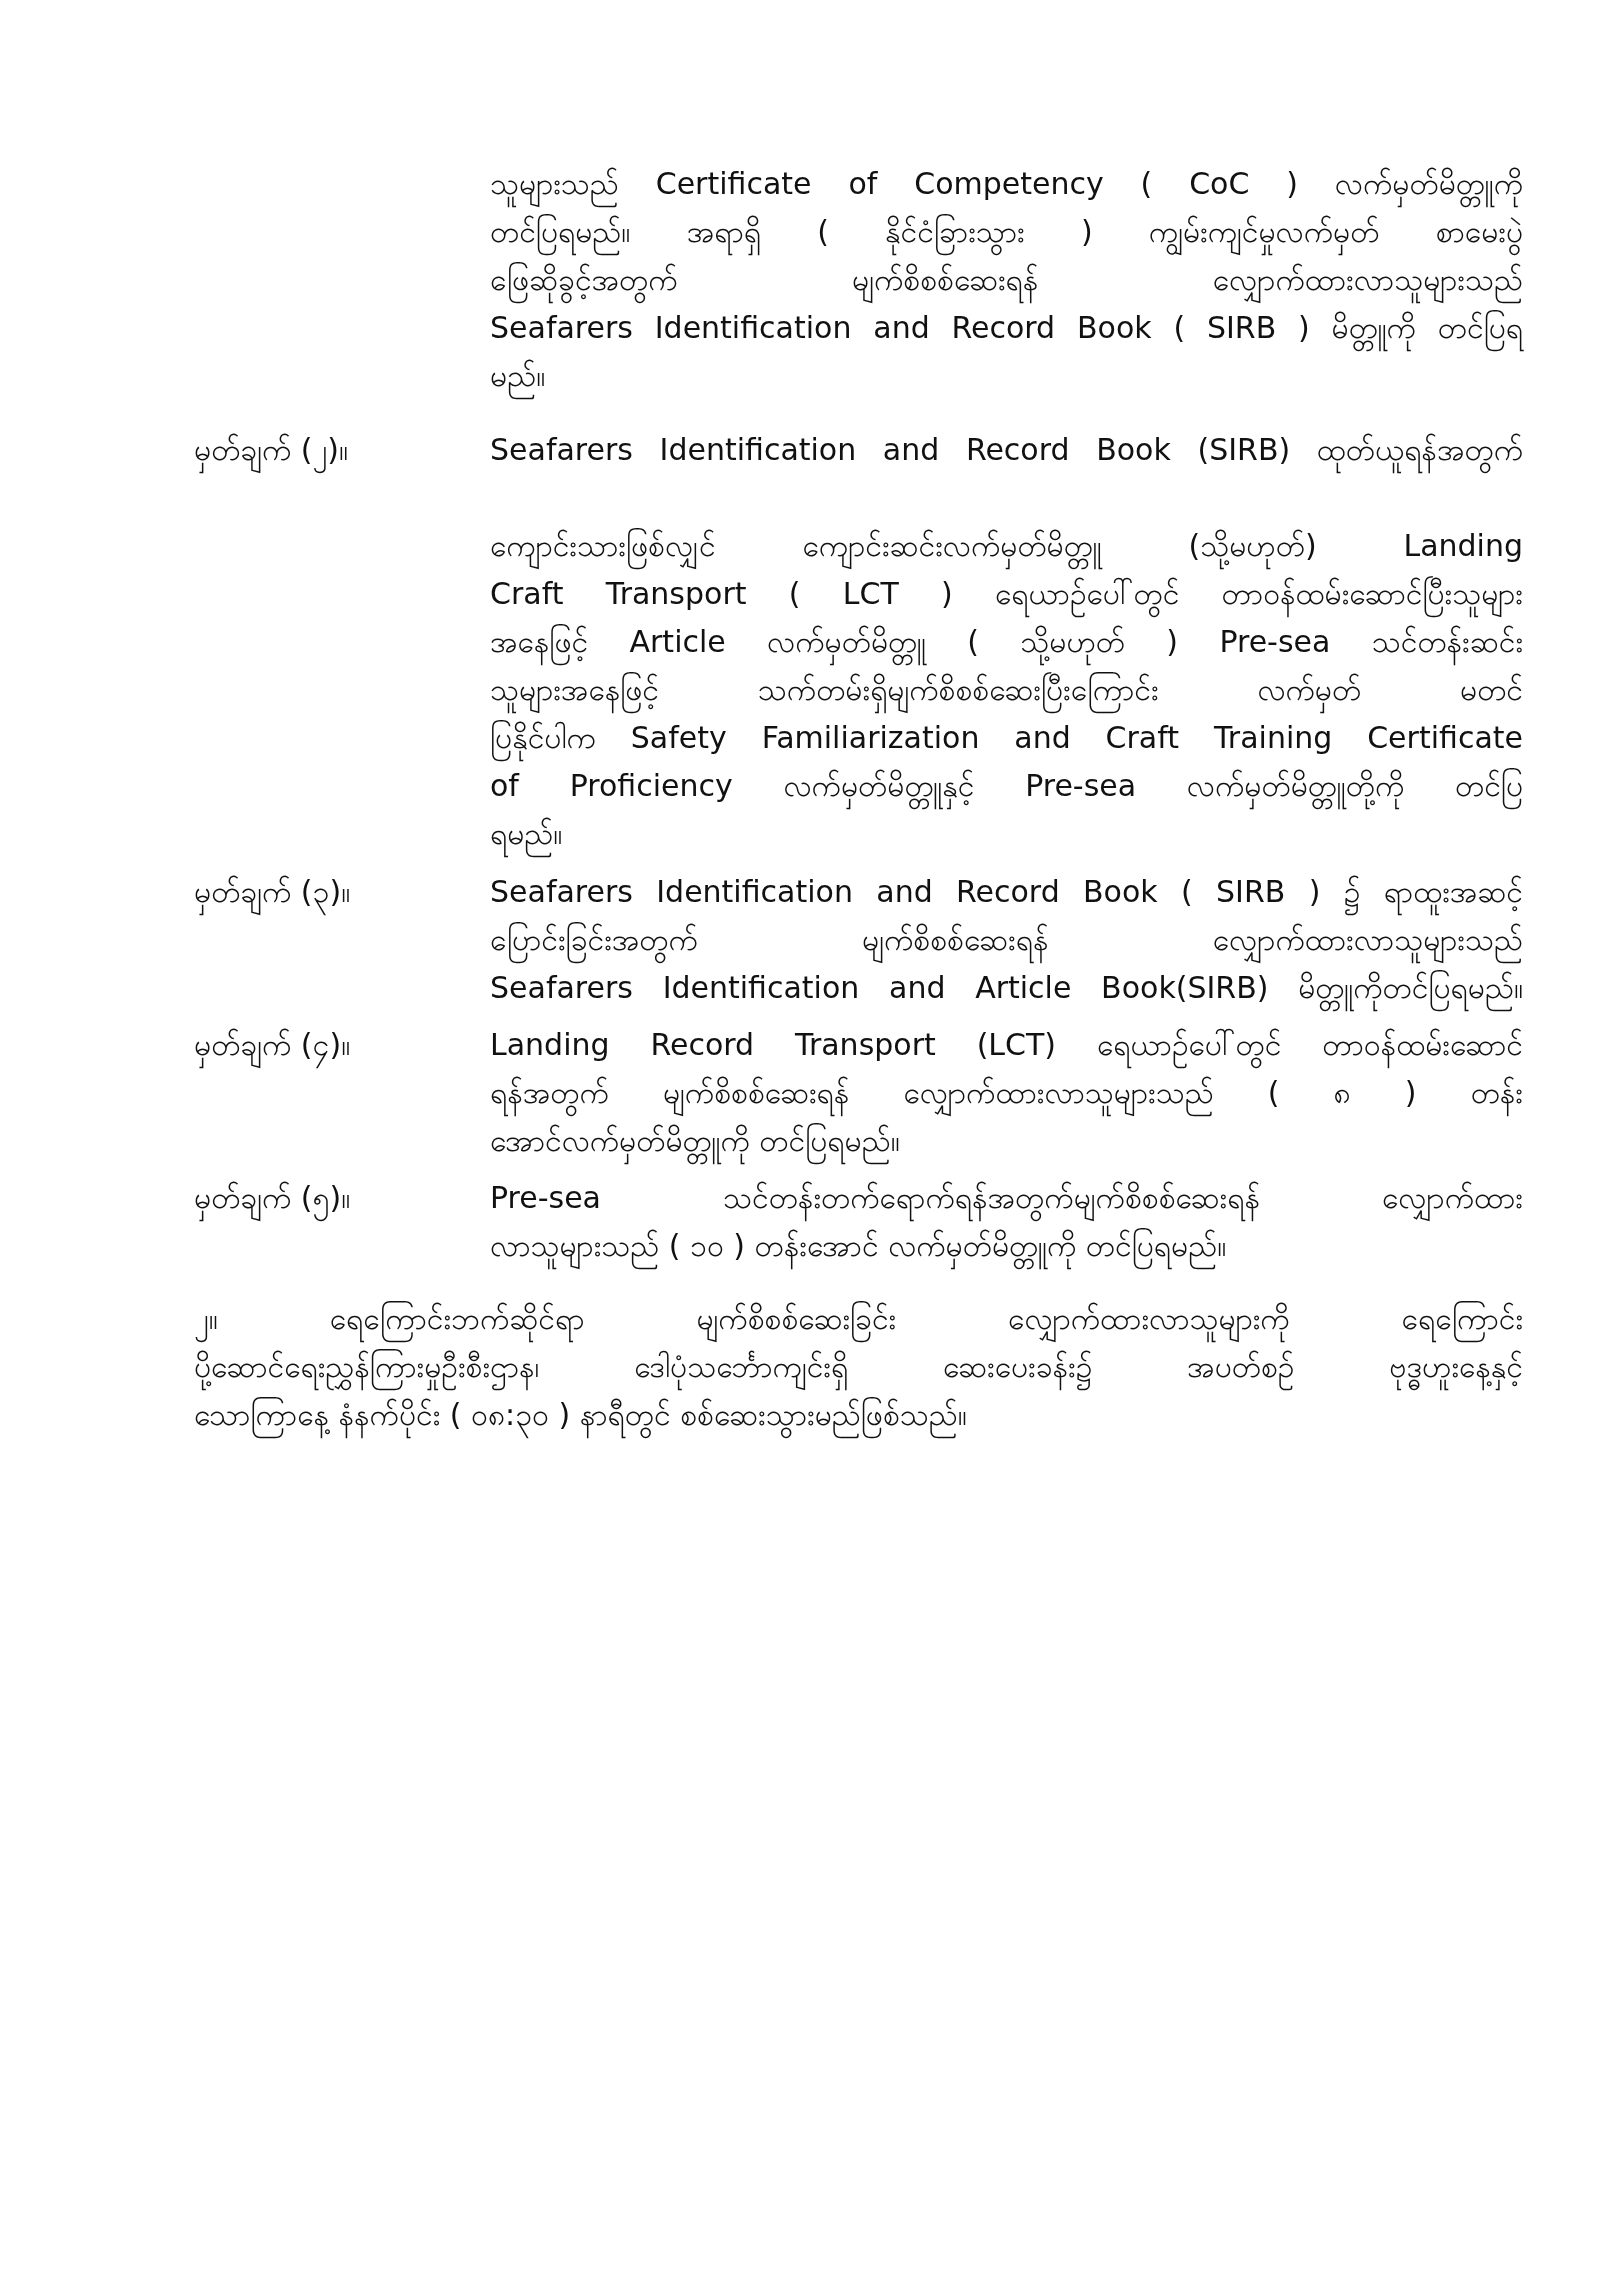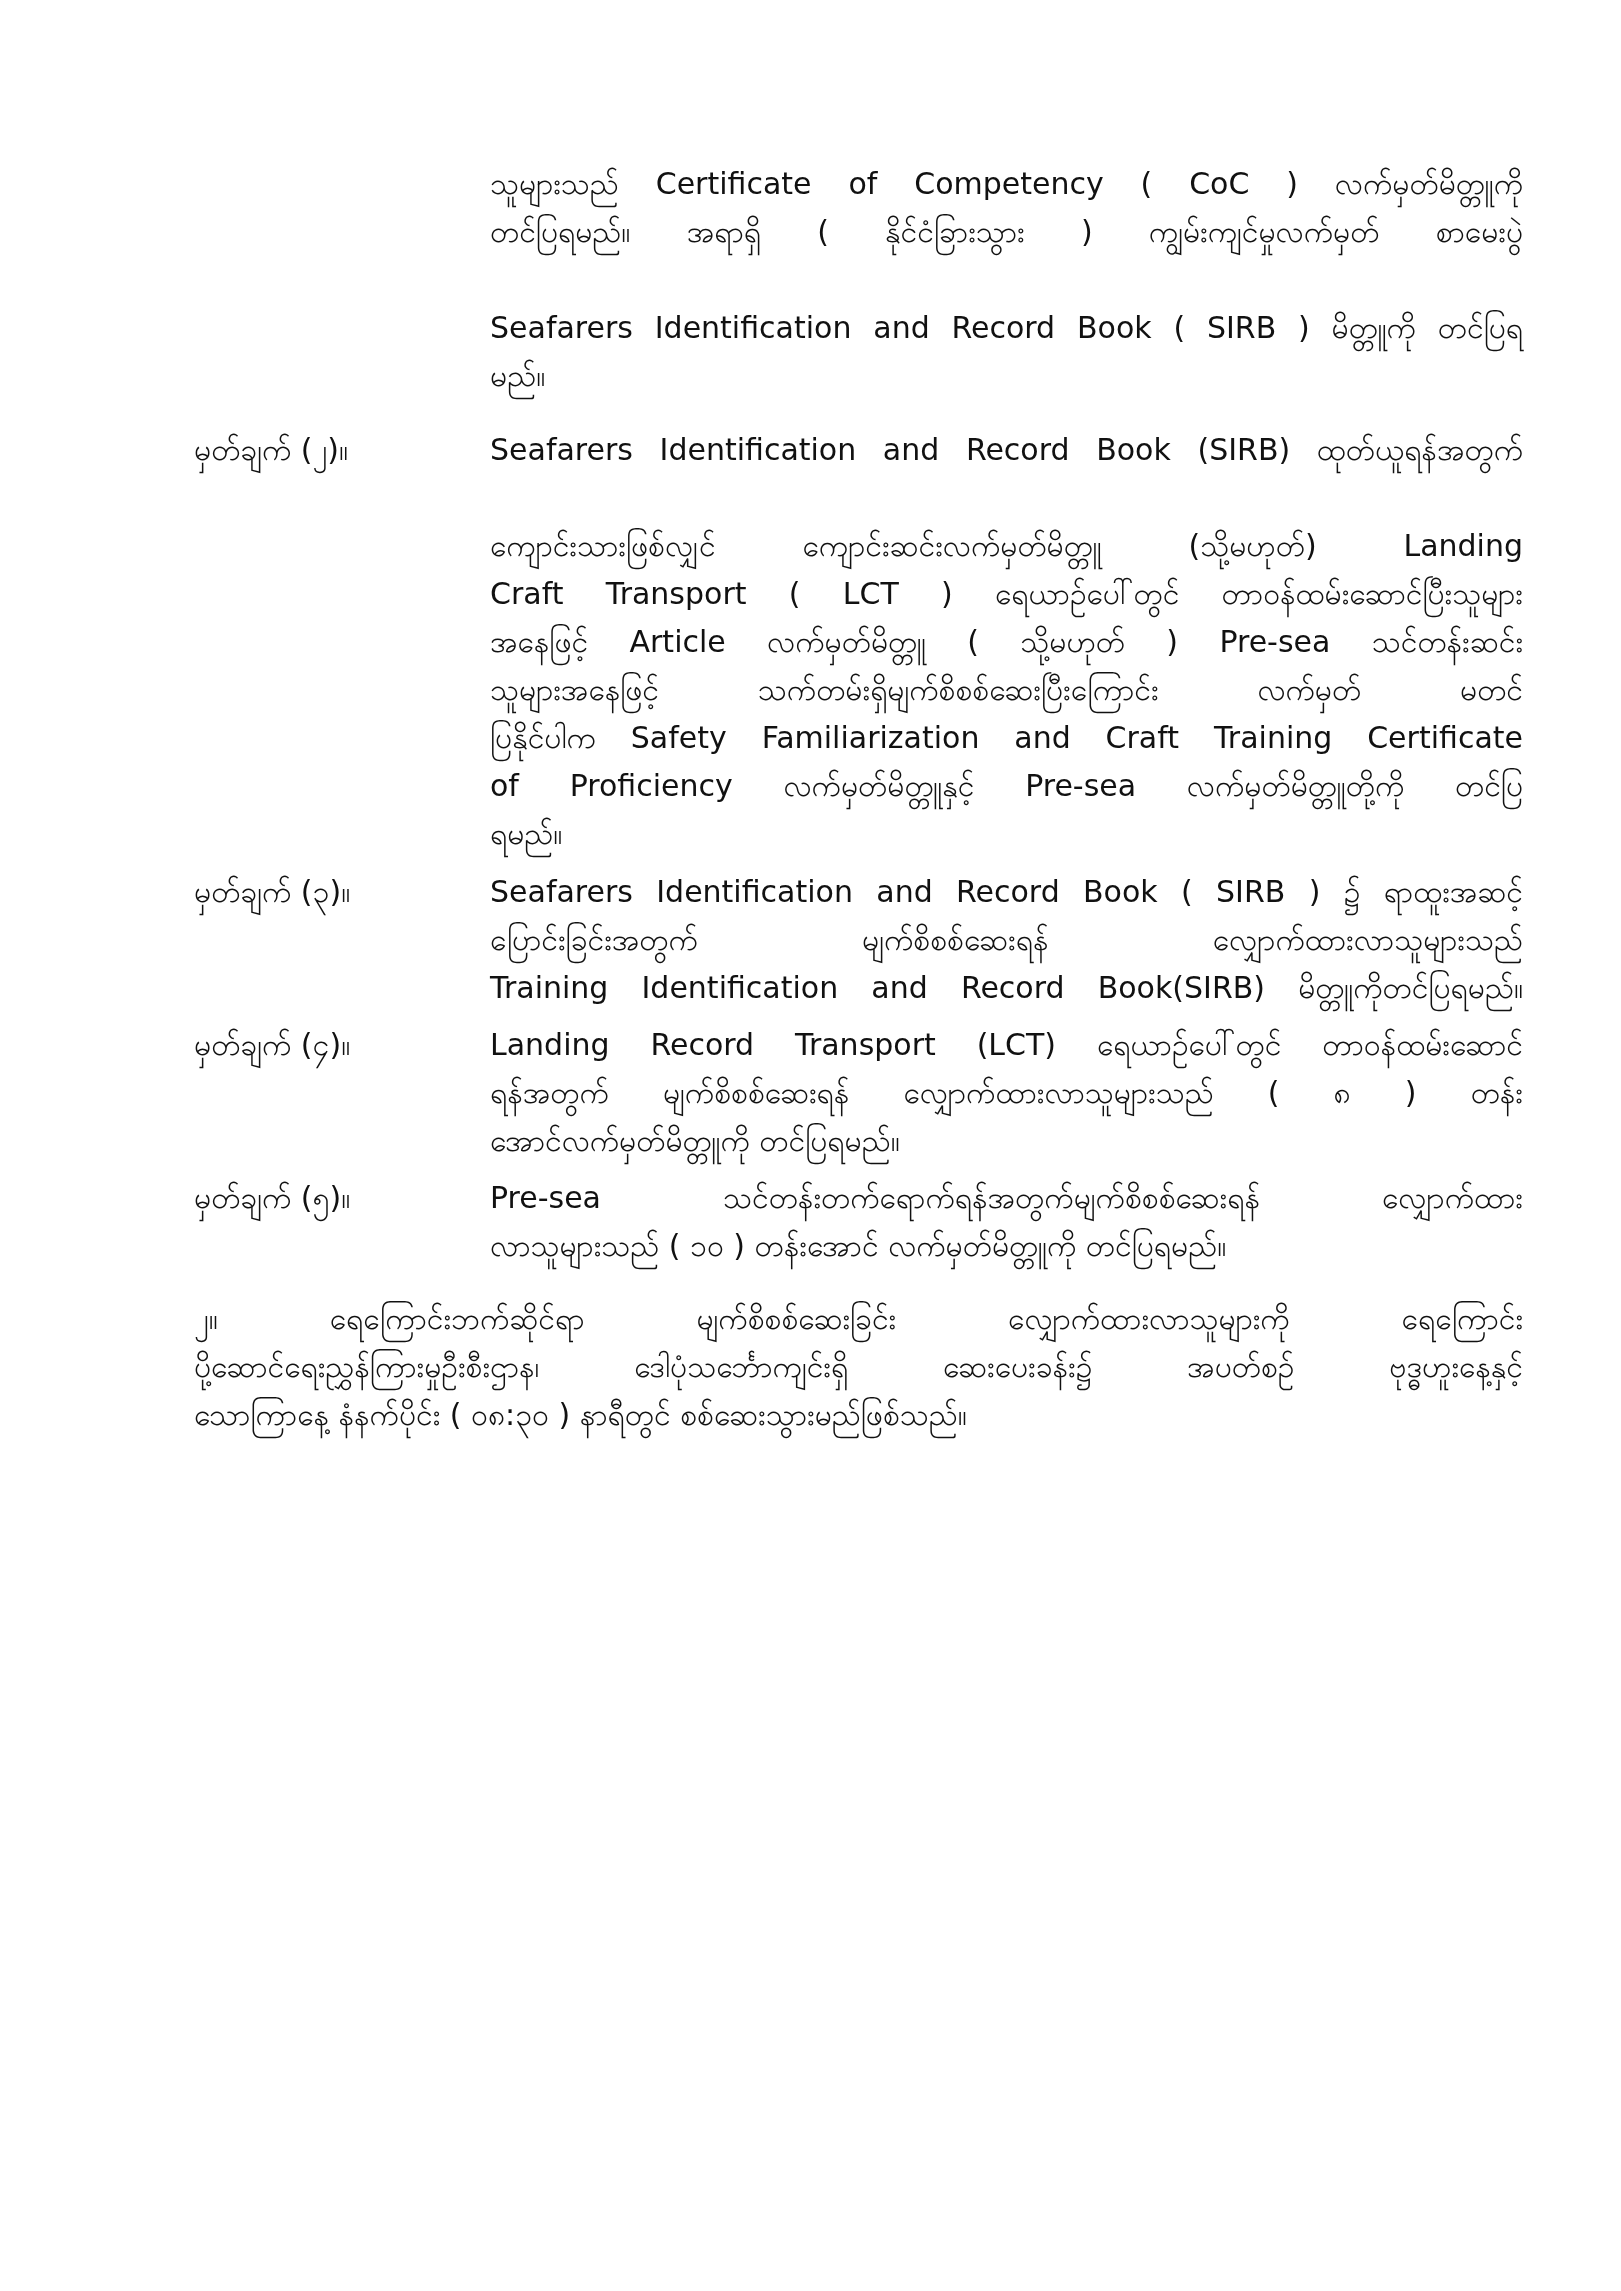"ဖြေဆိုခွင့်အတွက် မျက်စိစစ်ဆေးရန်" div.line { html: none -> <div>ဖြေဆိုခွင့်အတွက် မျက်စိစစ်ဆေးရန် လျှောက်ထားလာသူများသည်</div> }
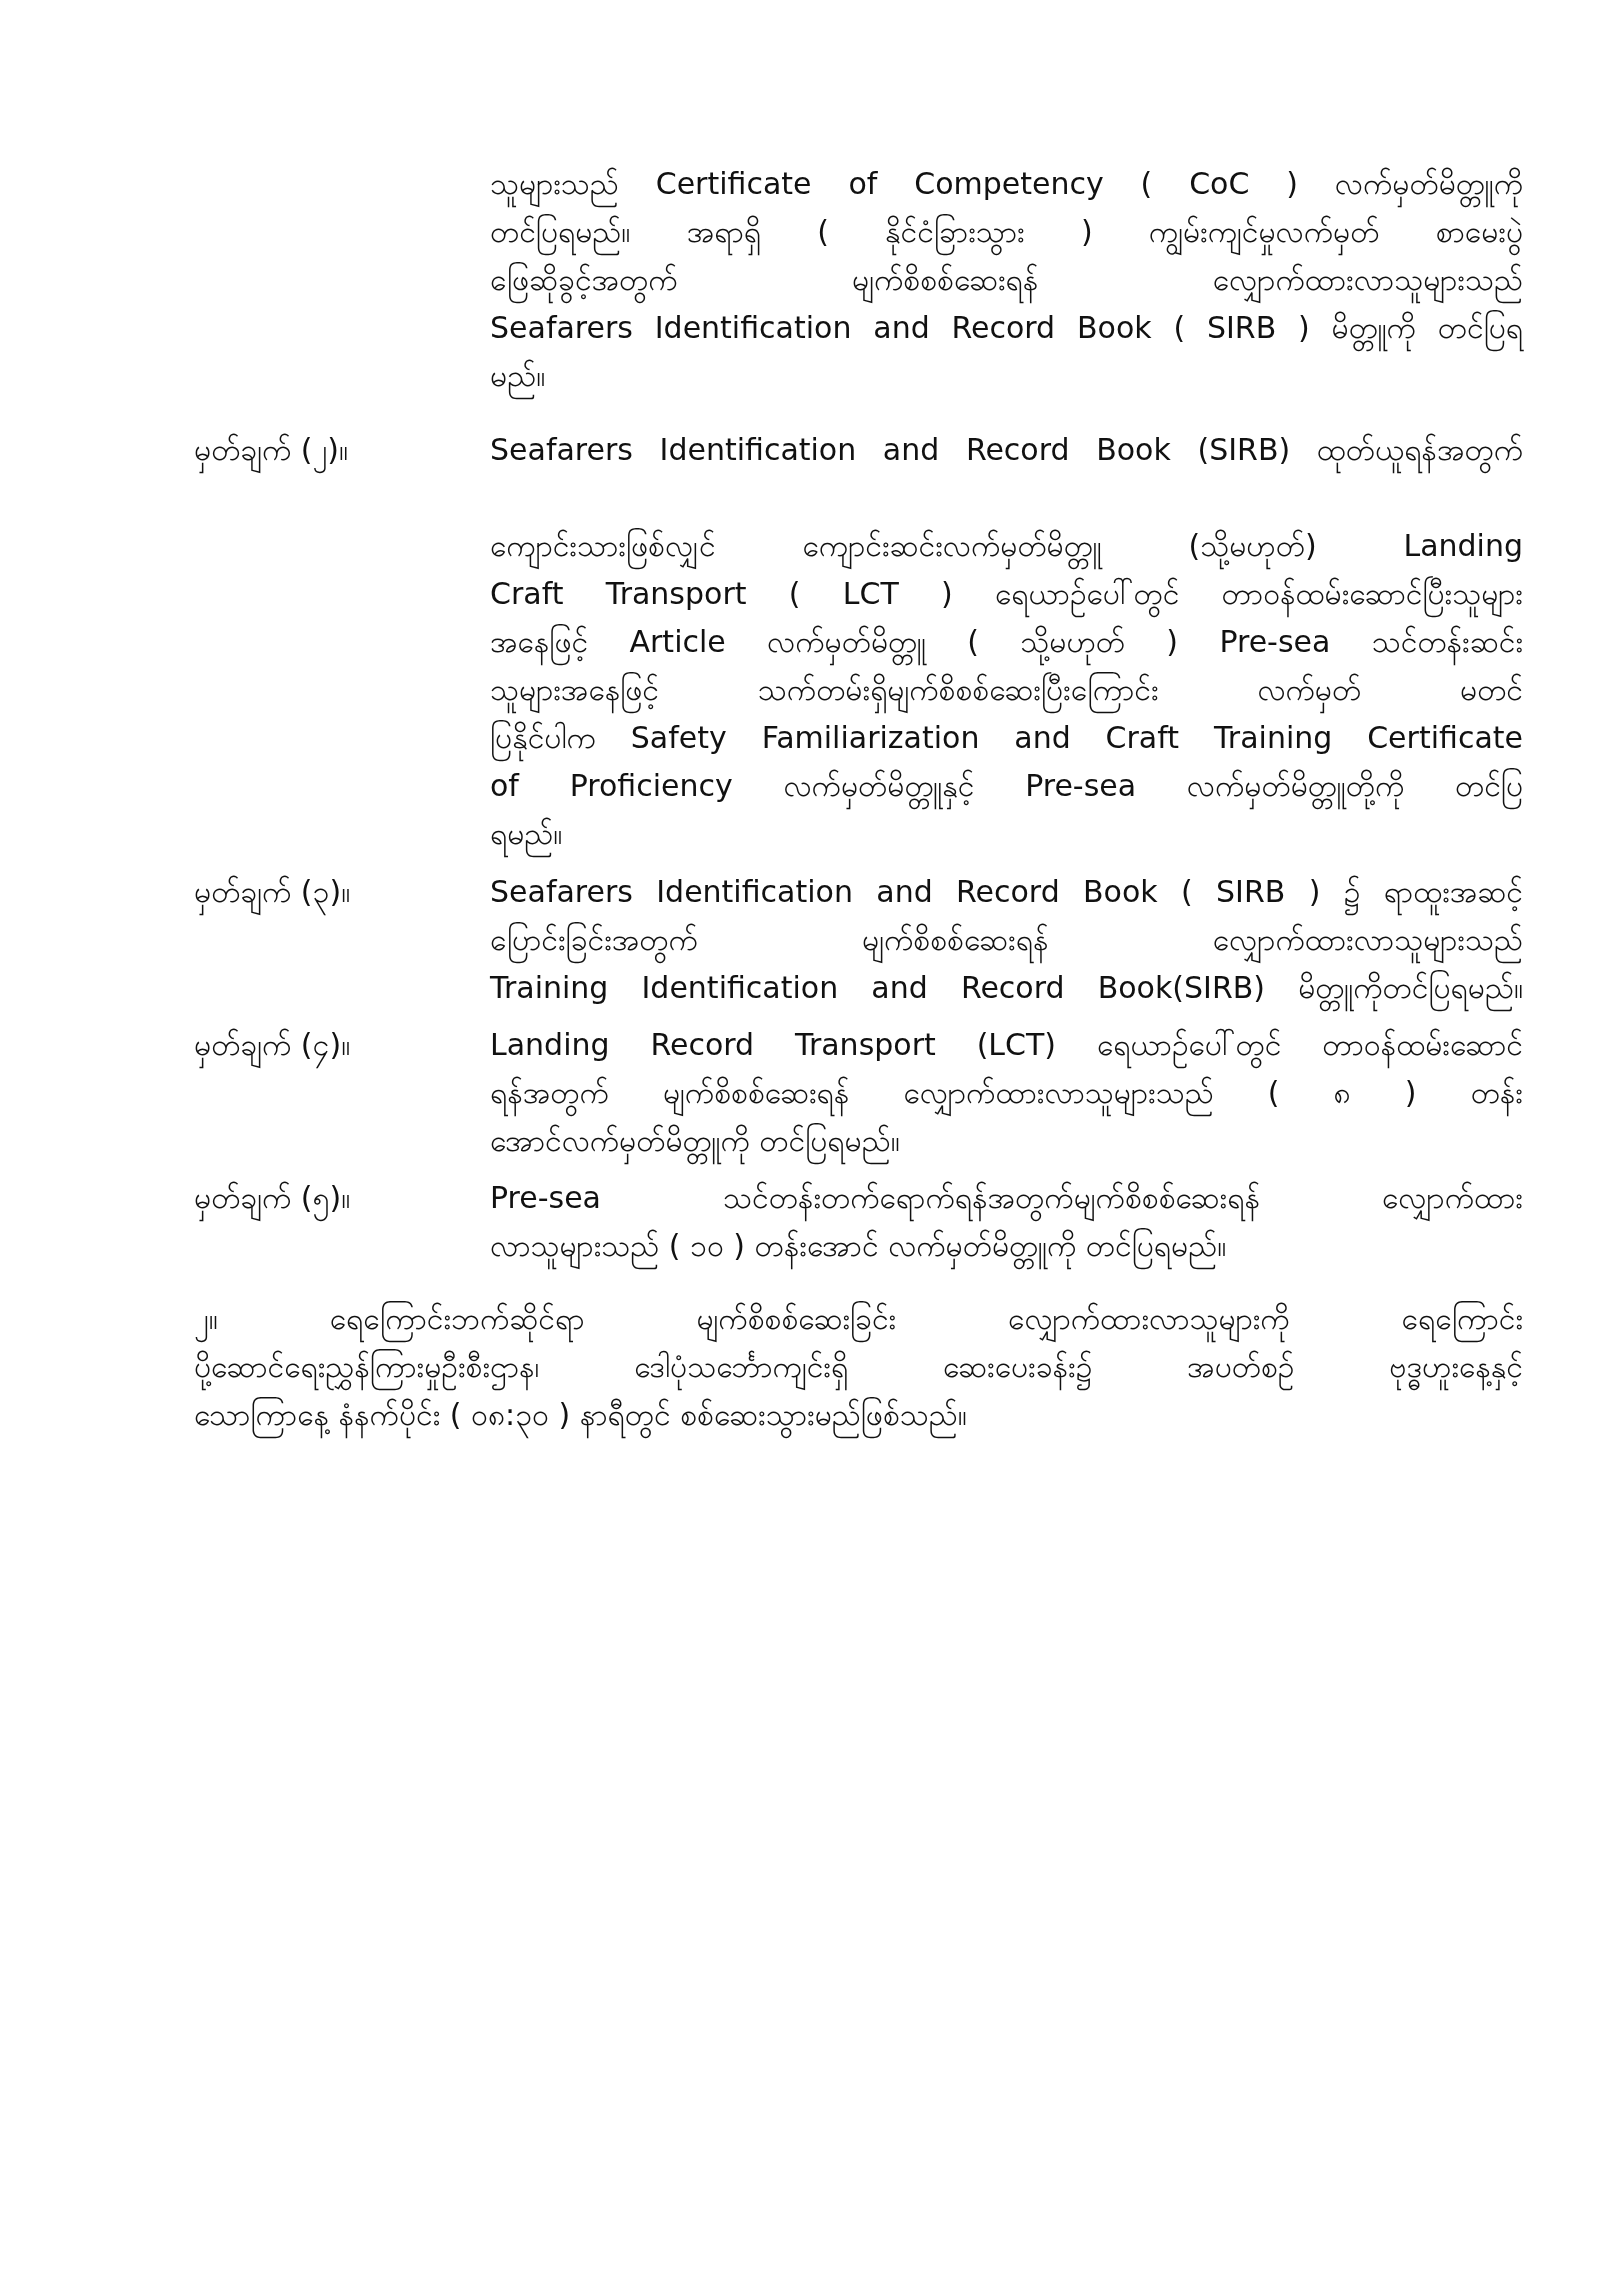"Training Identification and Record" div.line { text: Training Identification and Record -> Seafarers Identification and Article }
